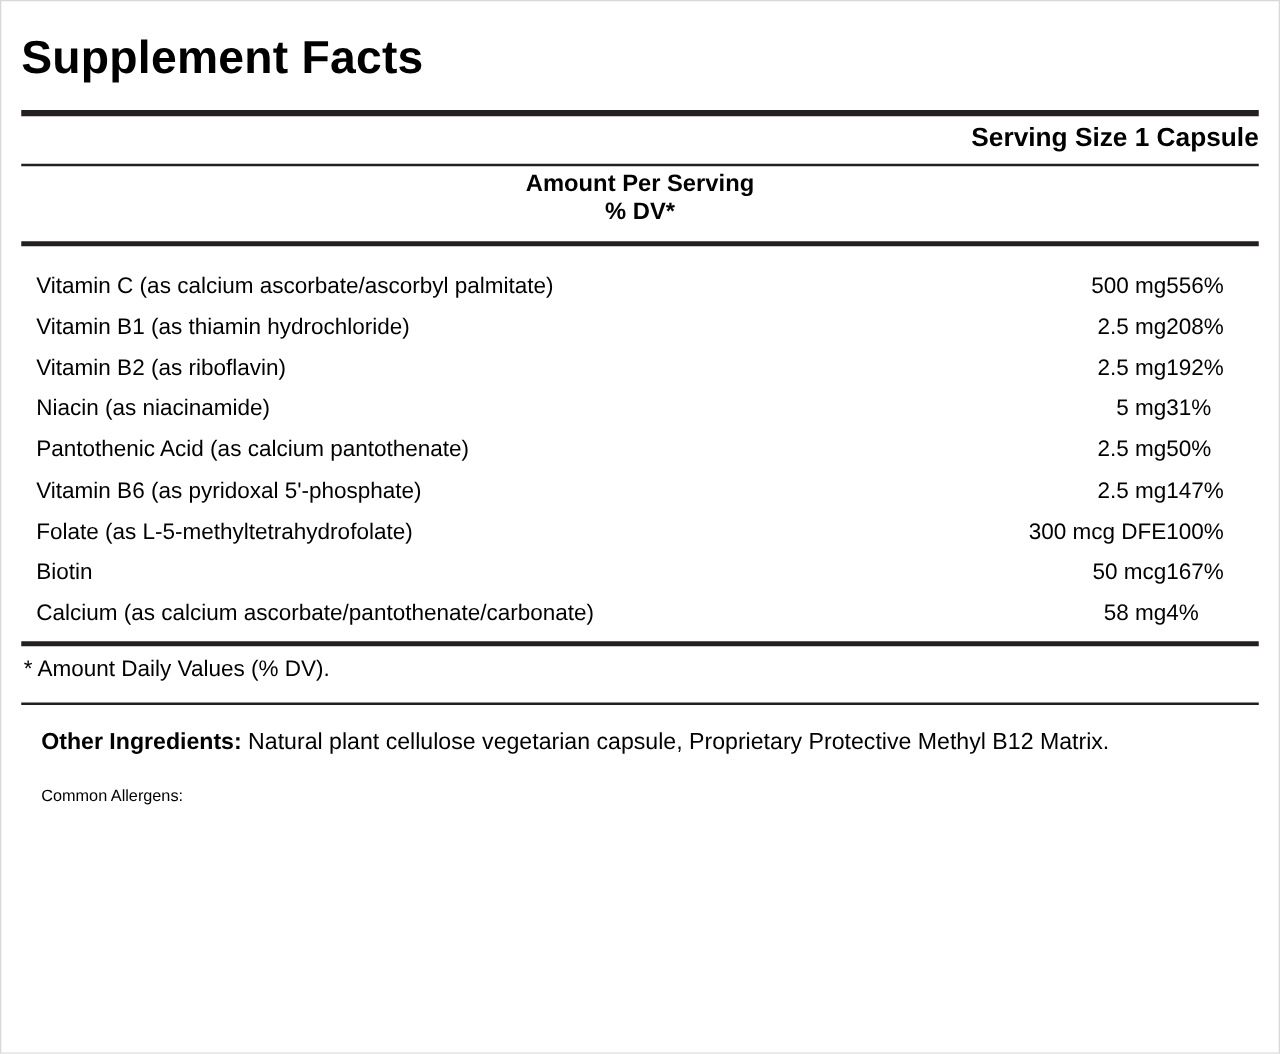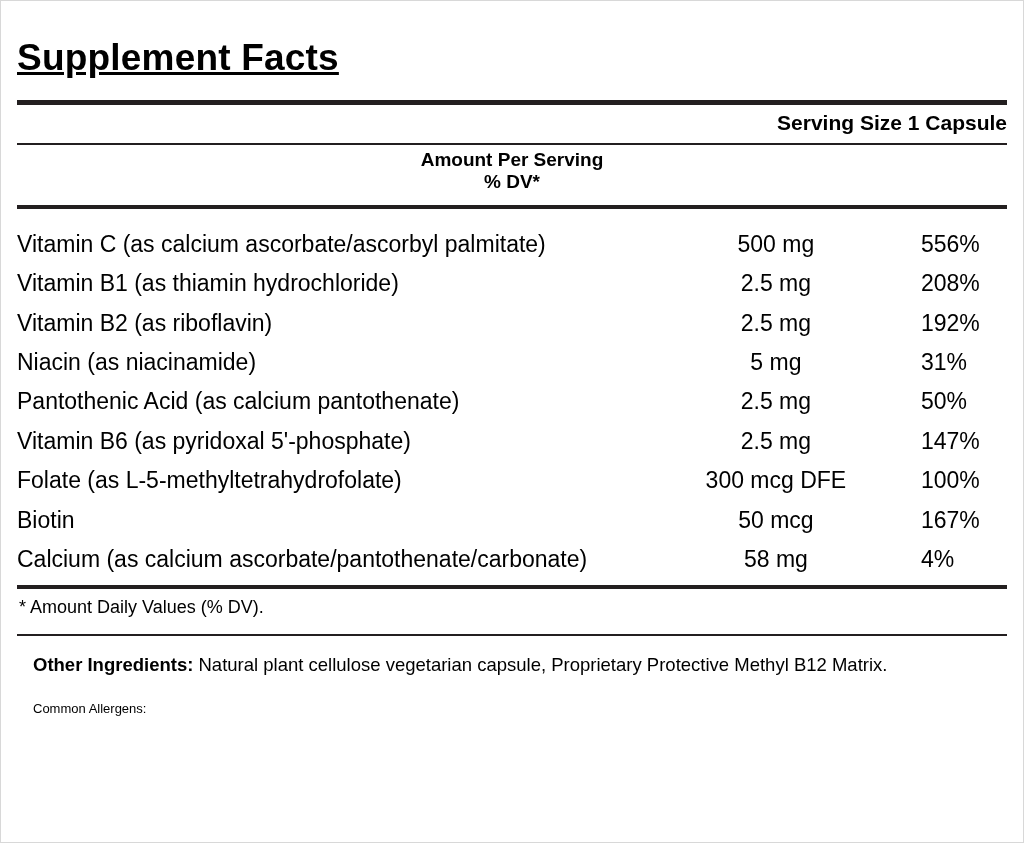"Supplement Facts" .panel-title { margin: 18px 0 0 0 -> 6px 0 0 0; text-decoration: underline -> none }
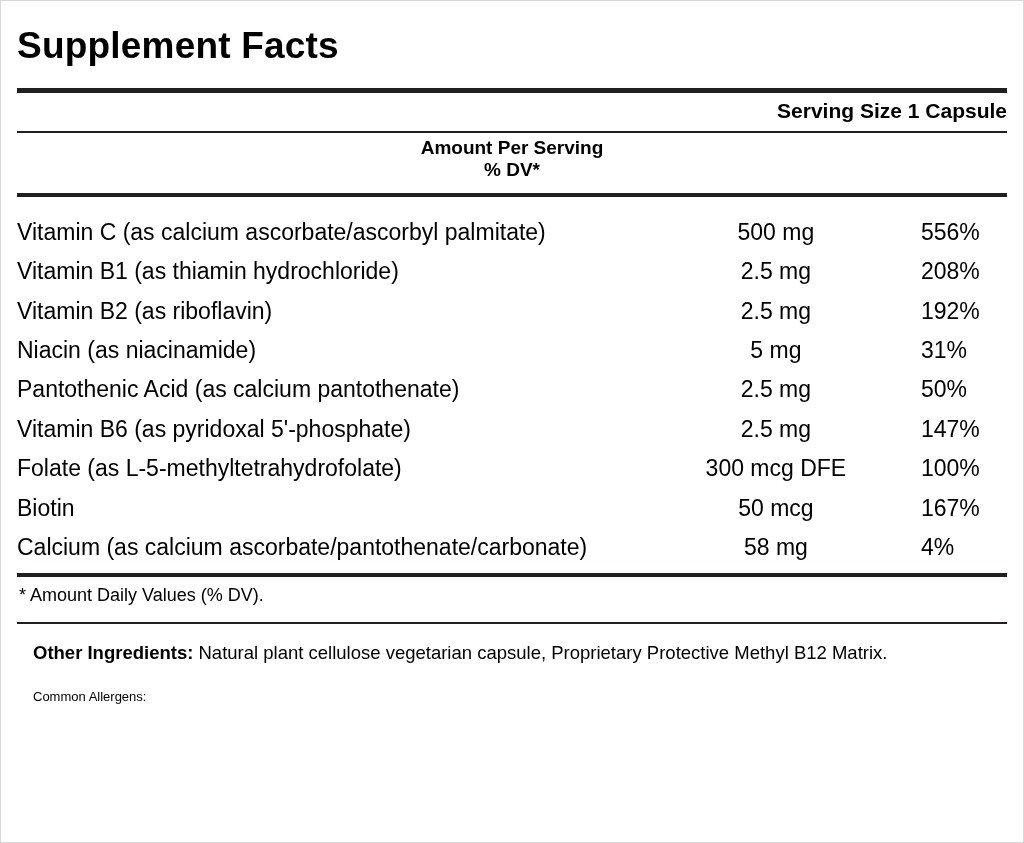"Vitamin C (as calcium ascorbate/ascorbyl" table.facts { font-size: 23px -> 18px; margin-left: none -> 12px }
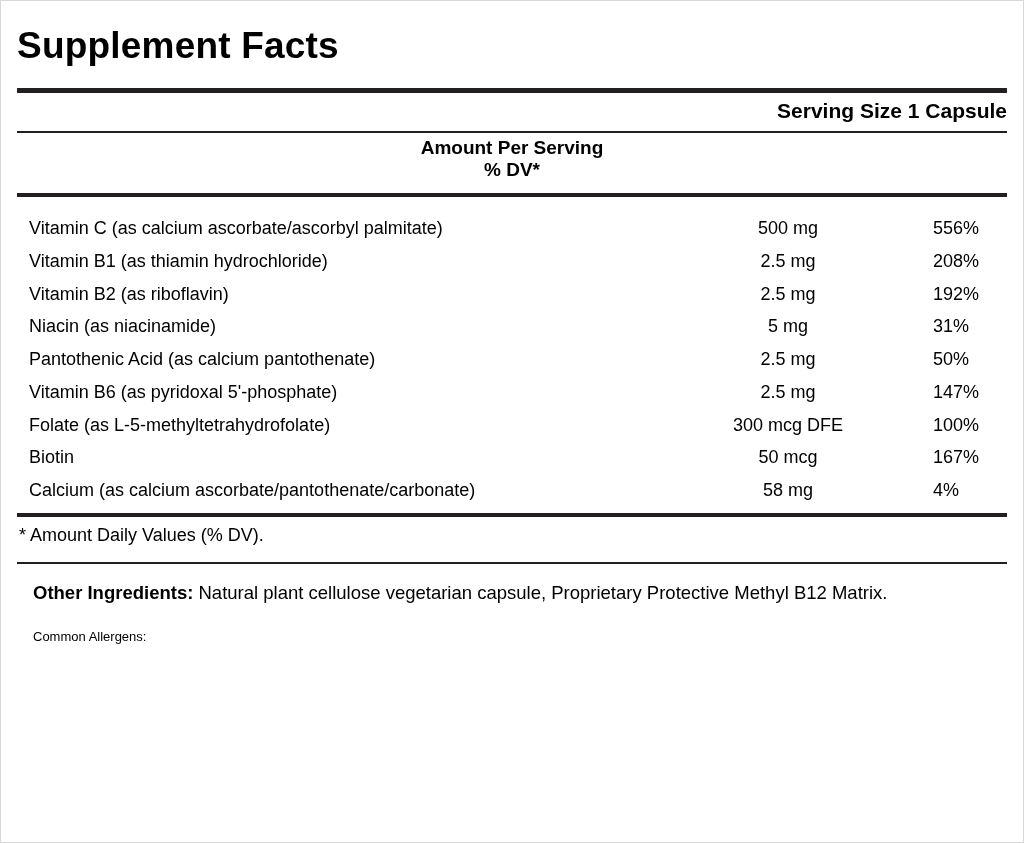"500 mg" td.amount { text-align: center -> right }
